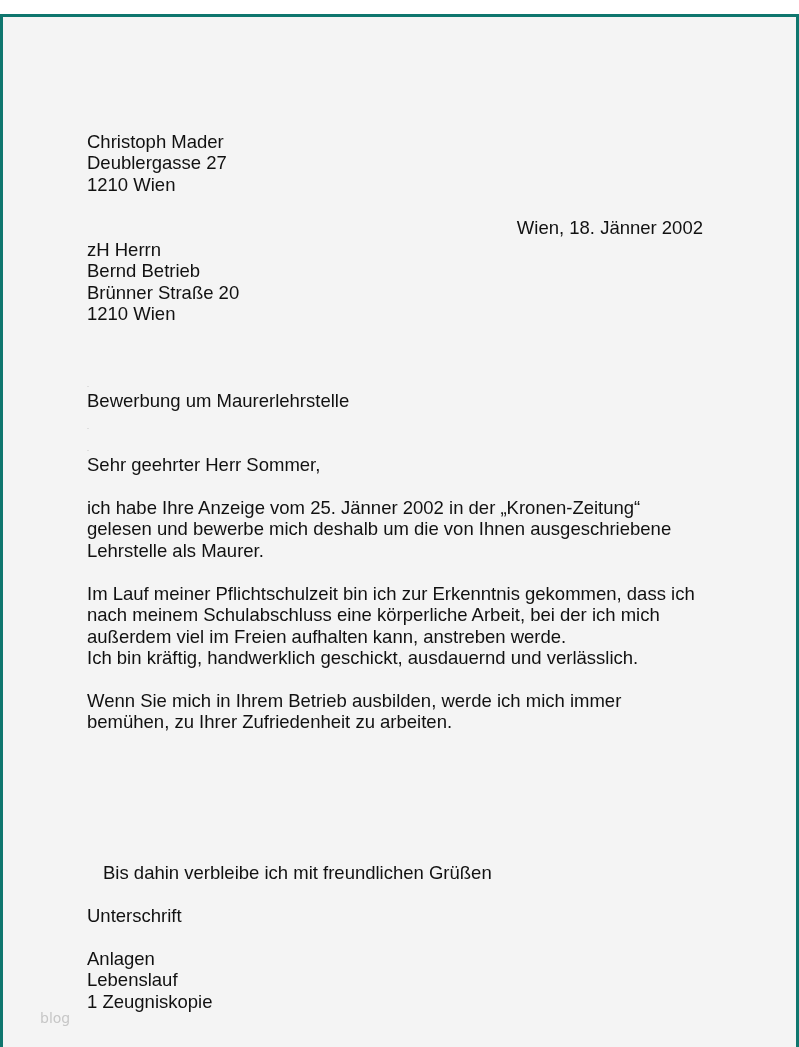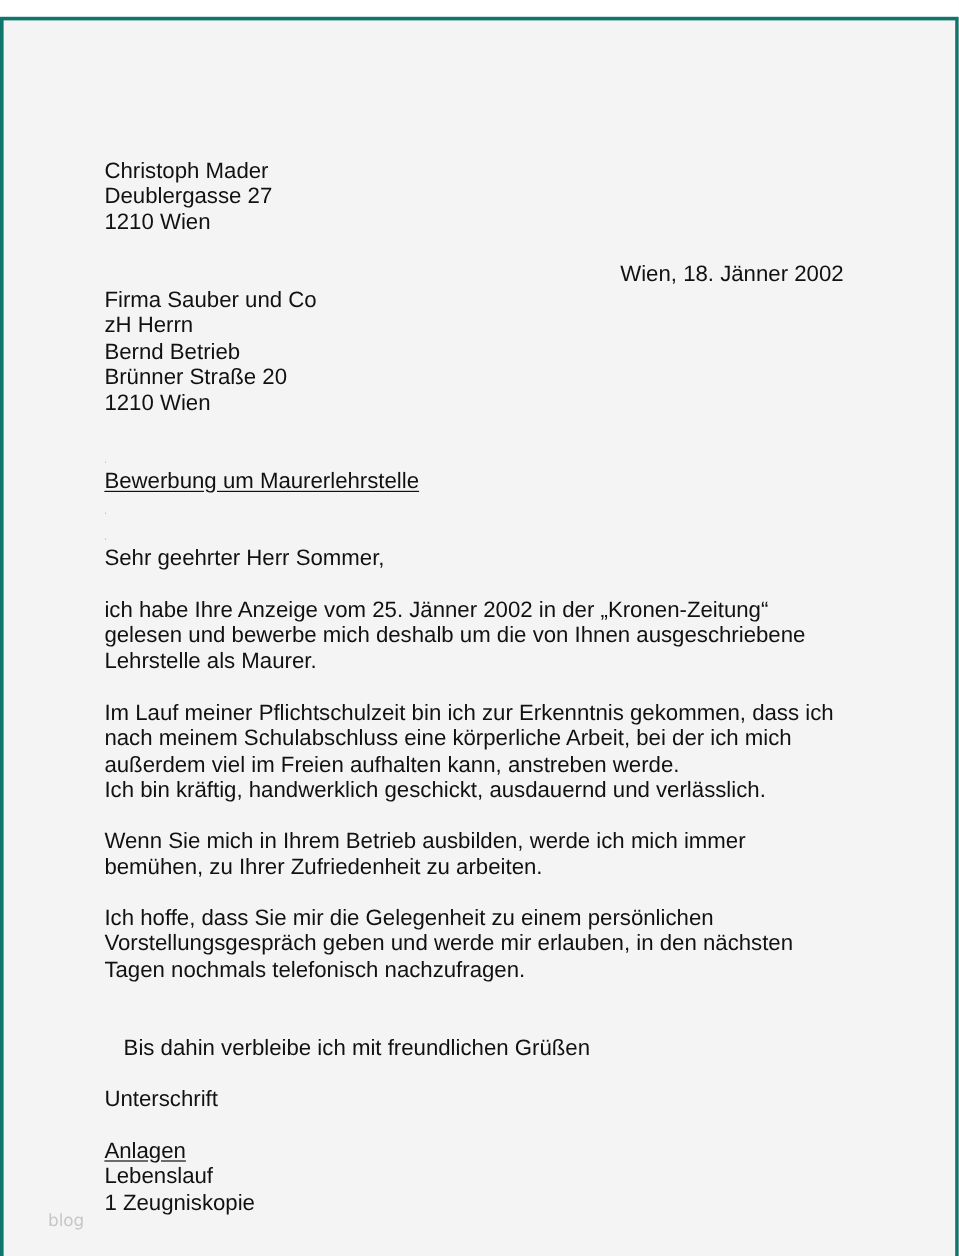"Firma Sauber und Co" span.line { html: <span>Firma Sauber und Co</span> -> none }
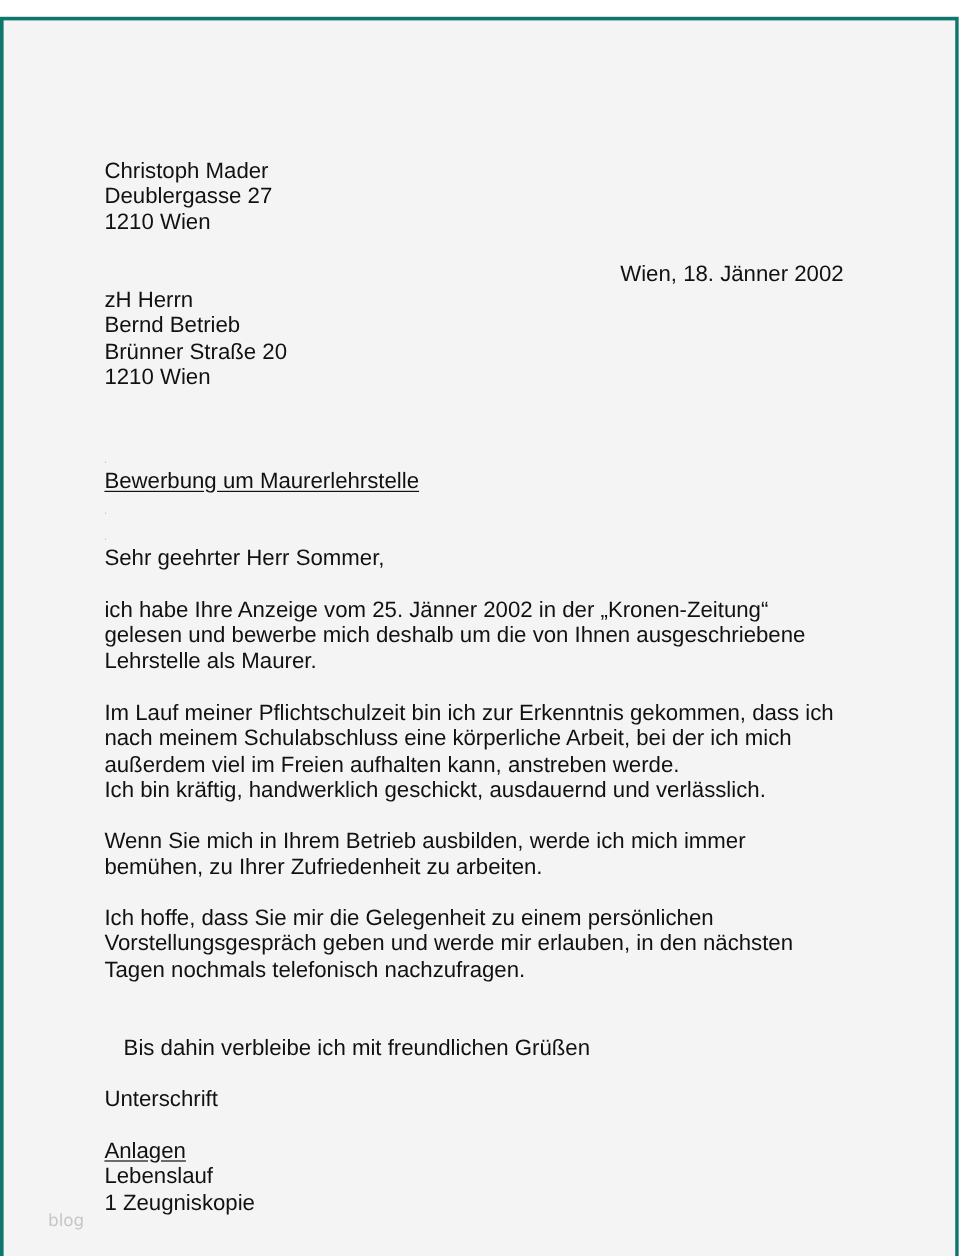"Bewerbung um Maurerlehrstelle" .u { text-decoration: underline -> none }
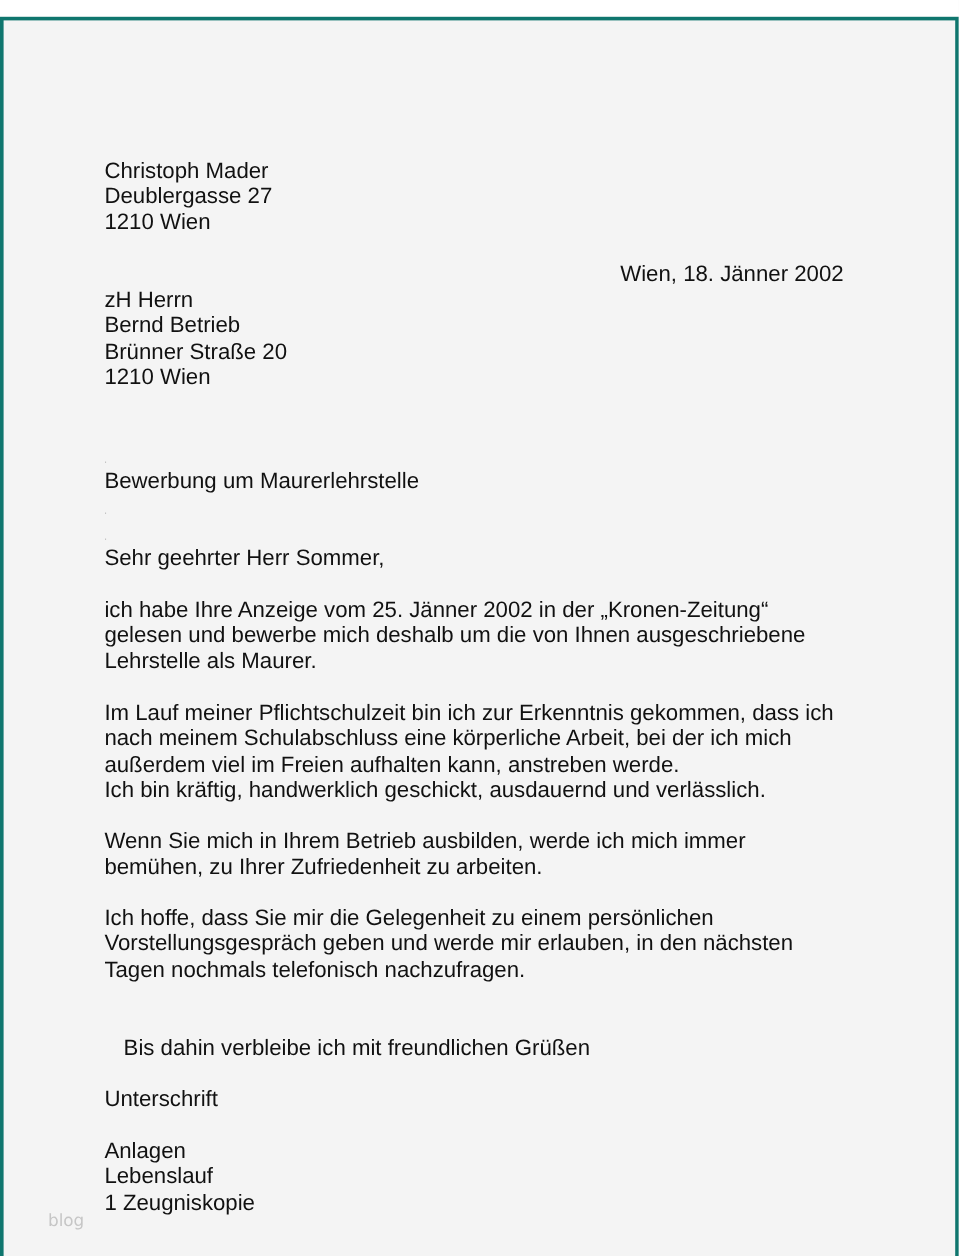"Ich hoffe, dass Sie mir" div.block { html: <div> <span>Ich hoffe, dass Sie mir die Gelegenheit zu einem persönlichen</span> <span>Vorstellungsgespräch geben und werde mir erlauben, in den nächsten</span> <span>Tagen nochmals telefonisch nachzufragen.</span> </div> -> none }
